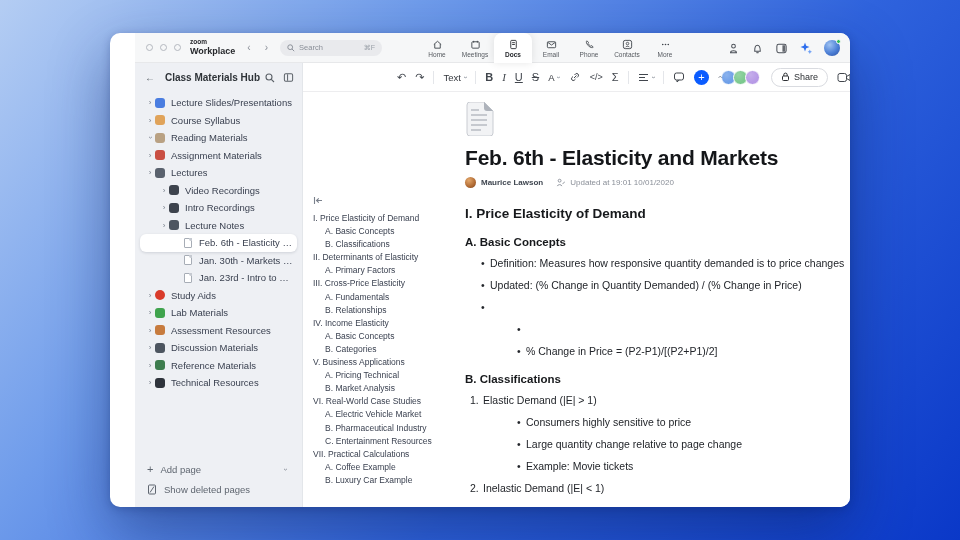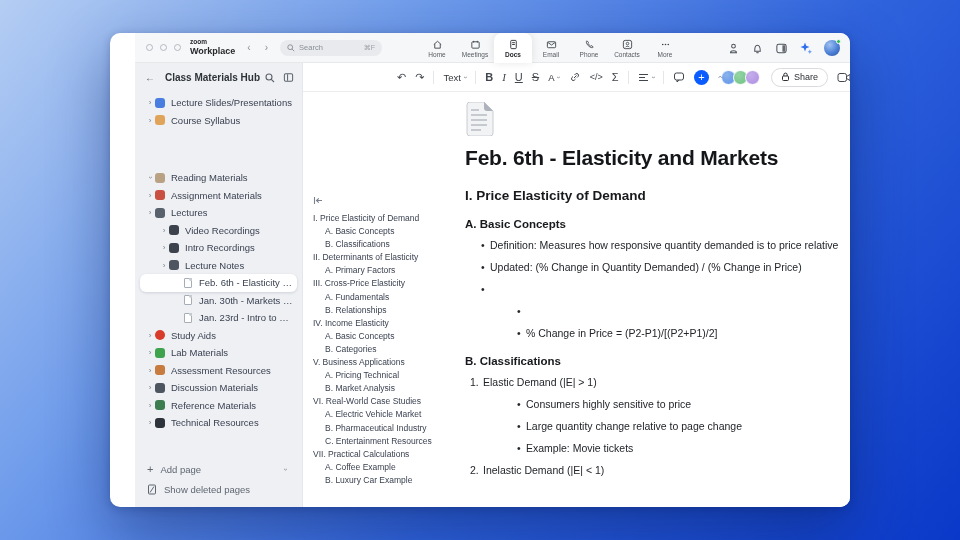"Reading Materials" div.tree-row { margin-top: 40px -> none }
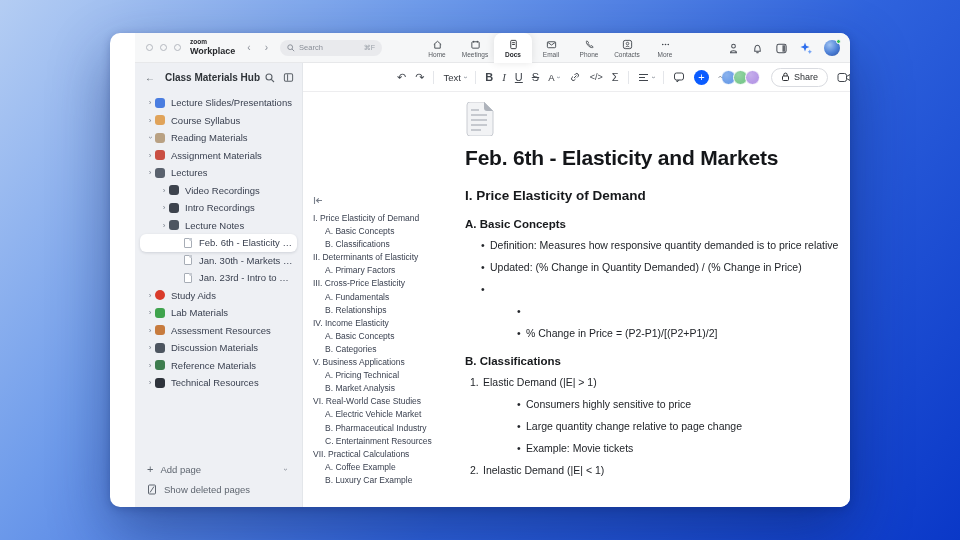"Maurice Lawson" div.byline { html: none -> <div> <span></span> <span>Maurice Lawson</span> <svg> <circle></circle> <path></path> <path></path> </svg> <span>Updated at 19:01 10/01/2020</span> </div> }
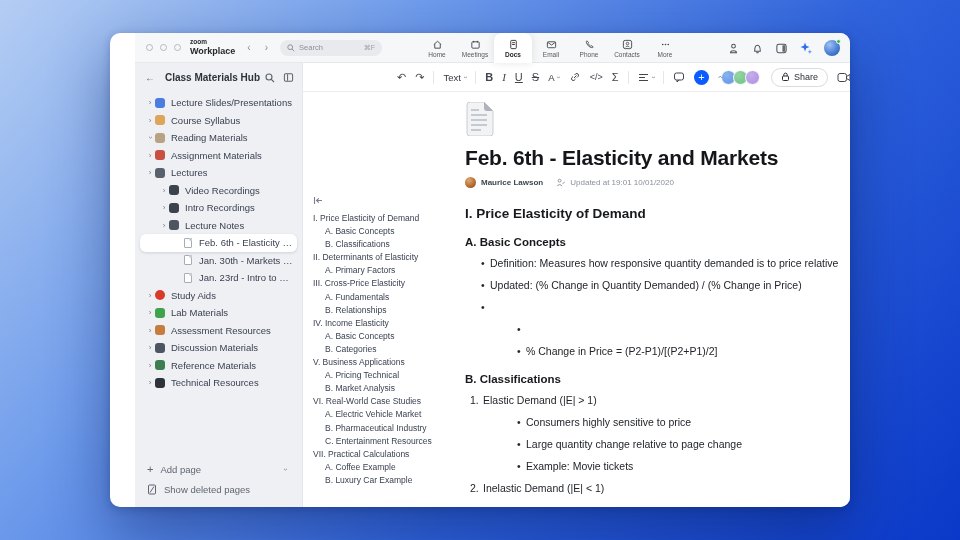"Definition: Measures how responsive" span { text: relative -> changes }
